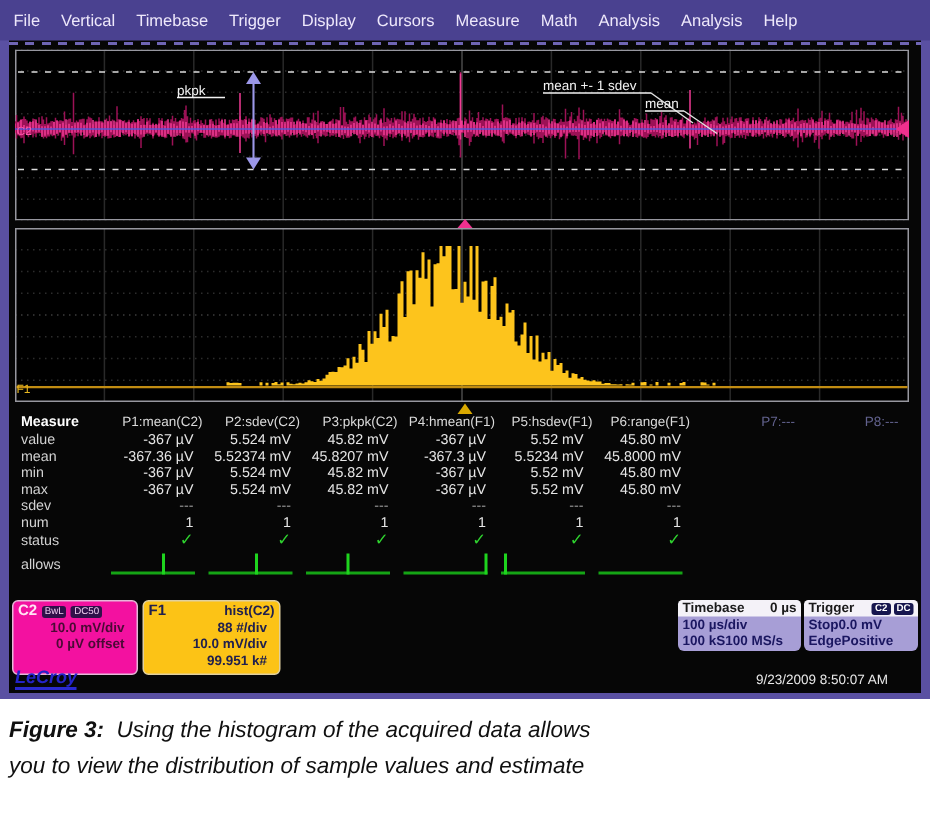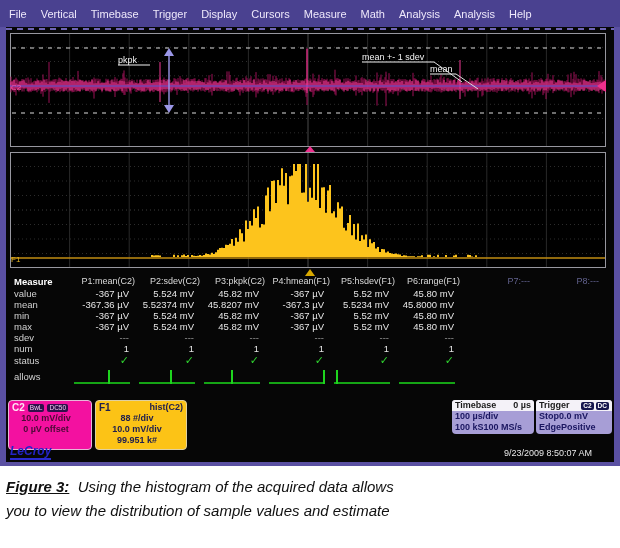"10.0 mV/div" .dline { text-align: center -> right }
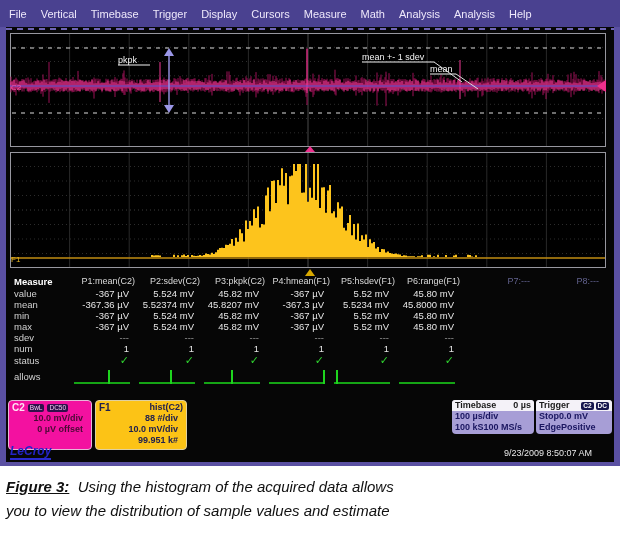"Figure 3:" .caption .figlab { text-decoration: underline -> none }
